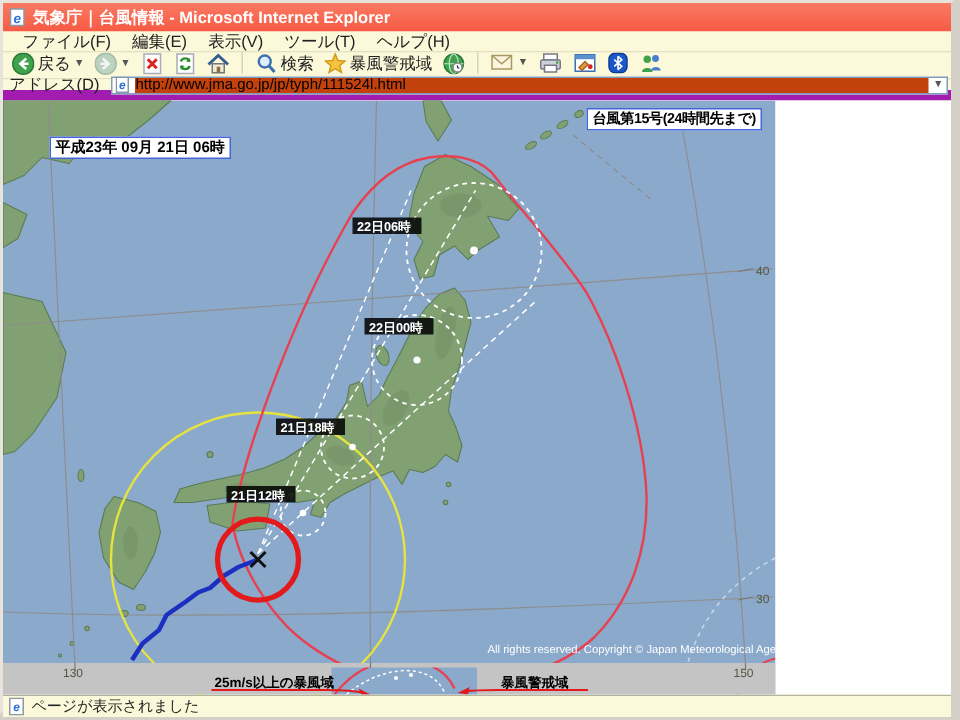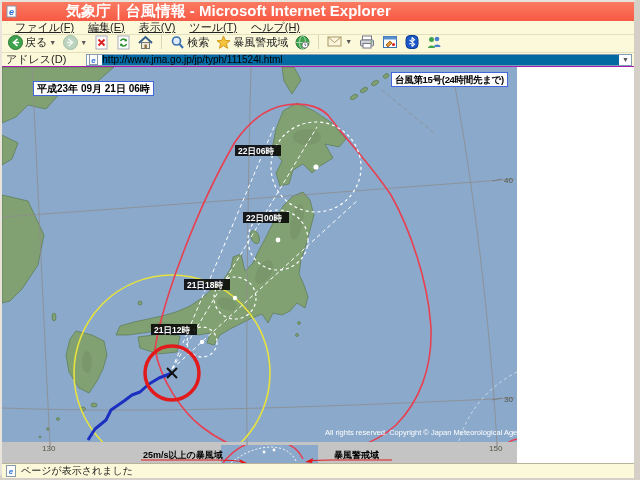"気象庁｜台風情報 - Microsoft Internet Explorer" .titlebar .title { font-size: 15px -> 11px; margin-left: 44px -> none }
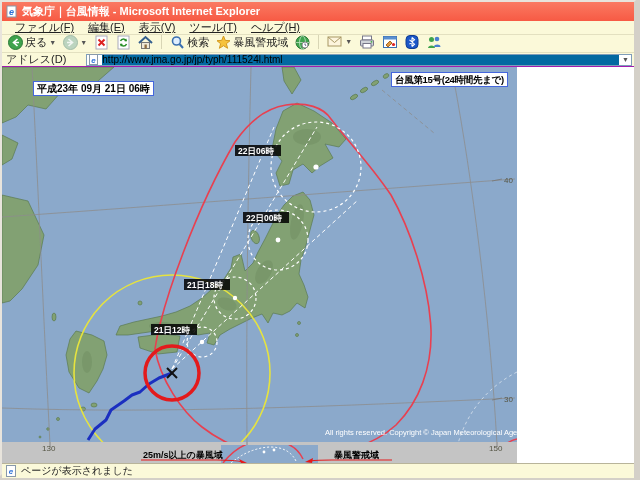"ファイル(F)" .menubar span { text-decoration: underline -> none }
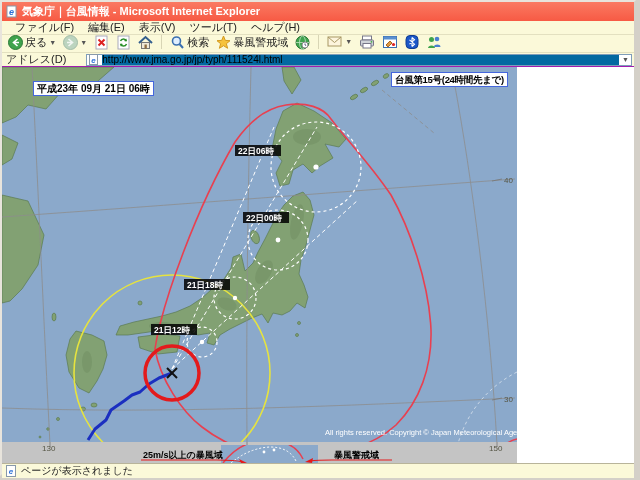"アドレス(D)" .addressbar { border-bottom: 1px solid #a21caf -> 7px solid #a21caf; gap: 20px -> 8px }
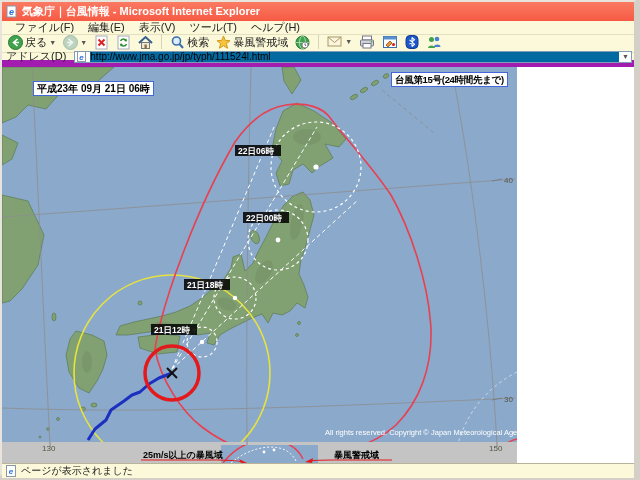"http://www.jma.go.jp/jp/typh/111524l.htm" .addrfield input { background: #0369a1 -> #c2410c }
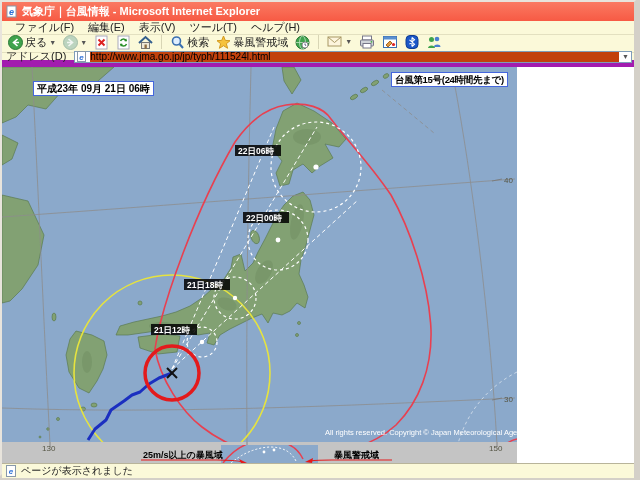"平成23年 09月 21日 06時" #lbl-datetime { top: 14px -> 24px }
